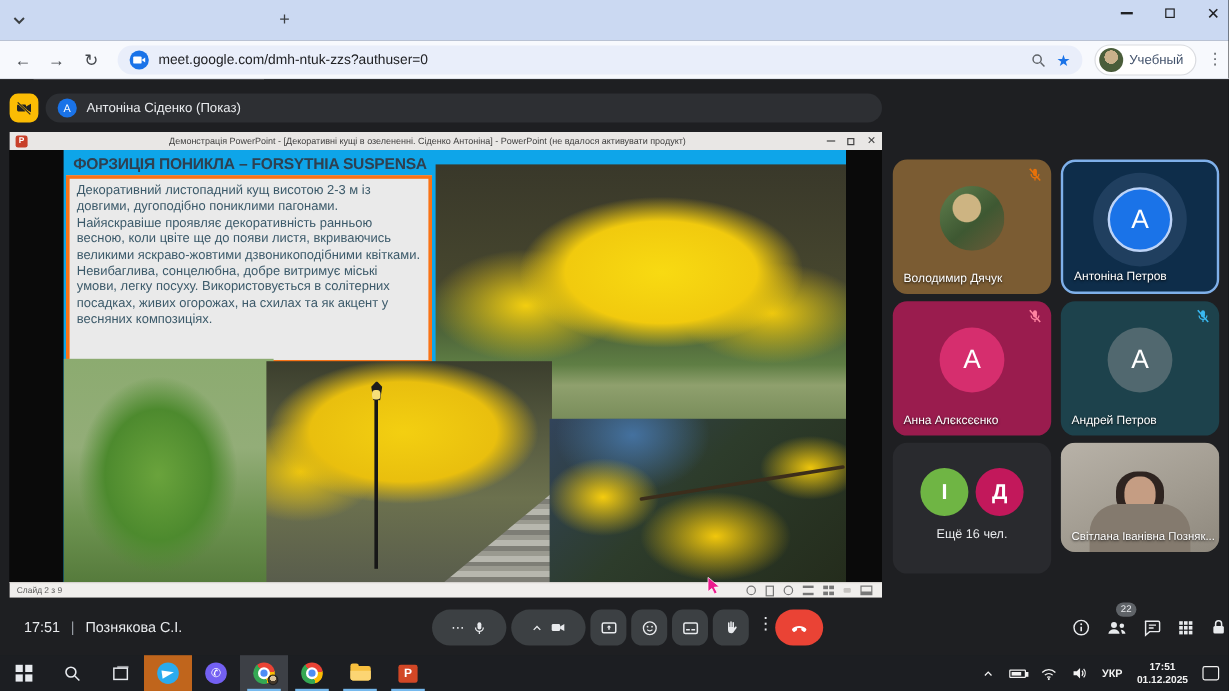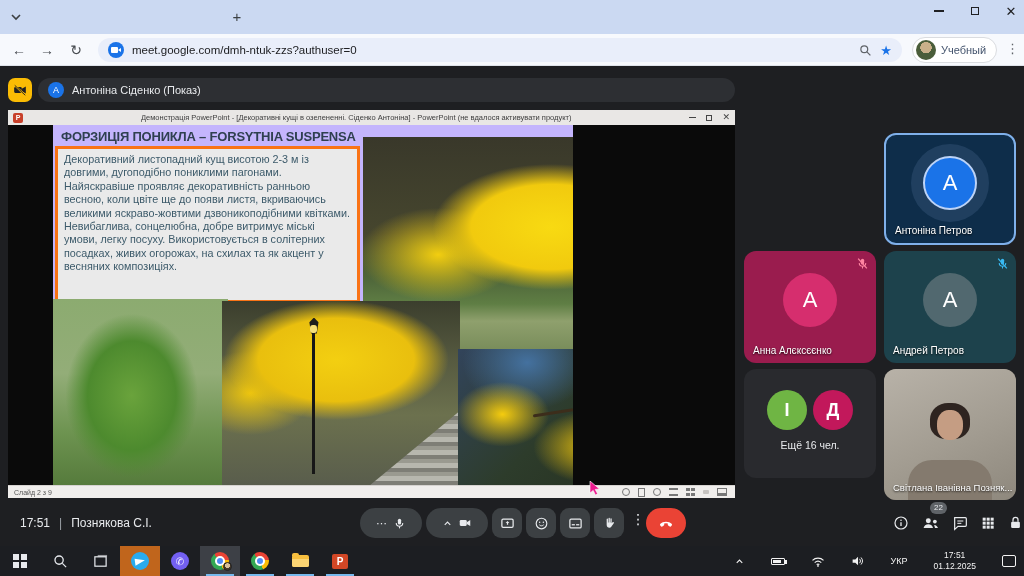"ФОРЗИЦІЯ ПОНИКЛА – FORSYTHIA SUSPENSA" .slide { background: #c4b5fd -> #0ea5e9; width: 520px -> 652px }
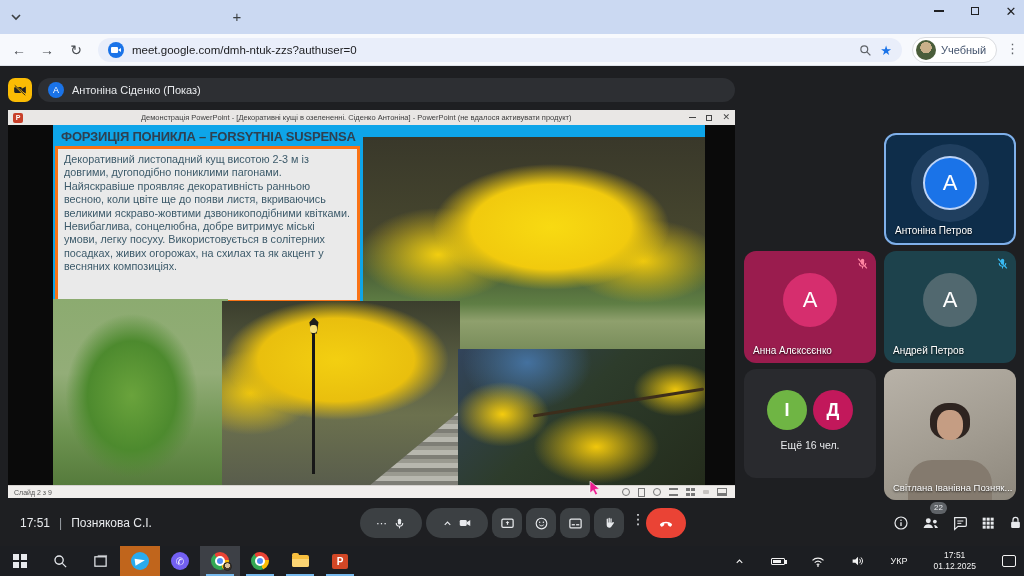"Володимир Дячук" div.tile { html: none -> <div> <div></div> <span> <svg> <path></path> <path></path> <line></line> <line></line> </svg> </span> <span>Володимир Дячук</span> </div> }
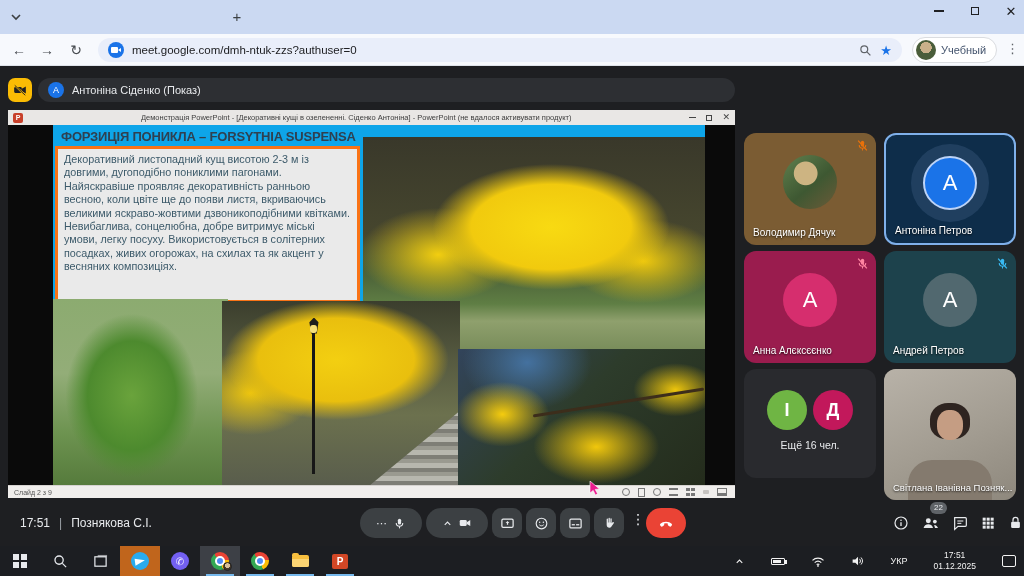"Світлана Іванівна Позняк..." div.tile { height: 131px -> 91px }
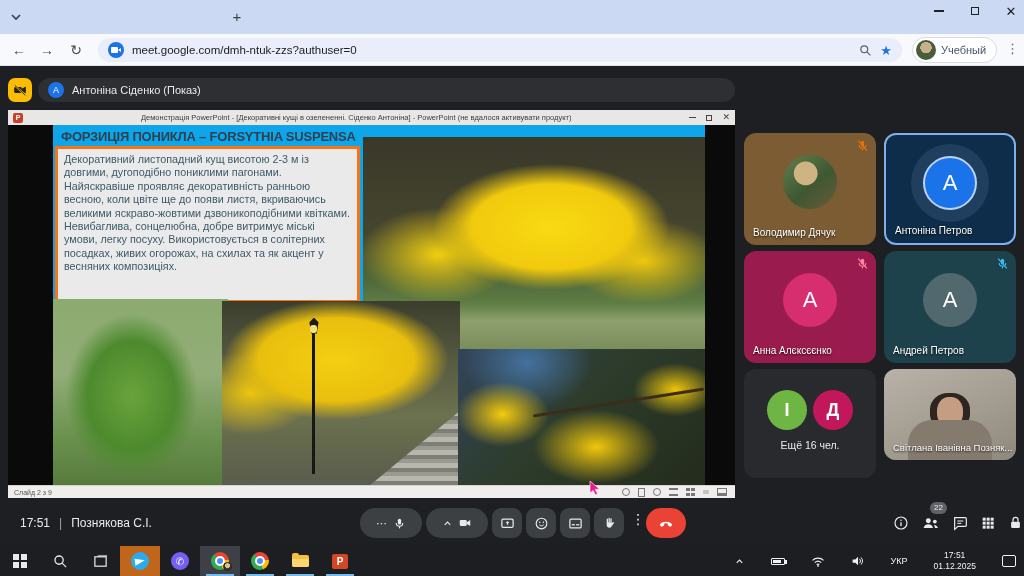"УКР" .tray { font-weight: none -> bold; gap: 26px -> 12px }
